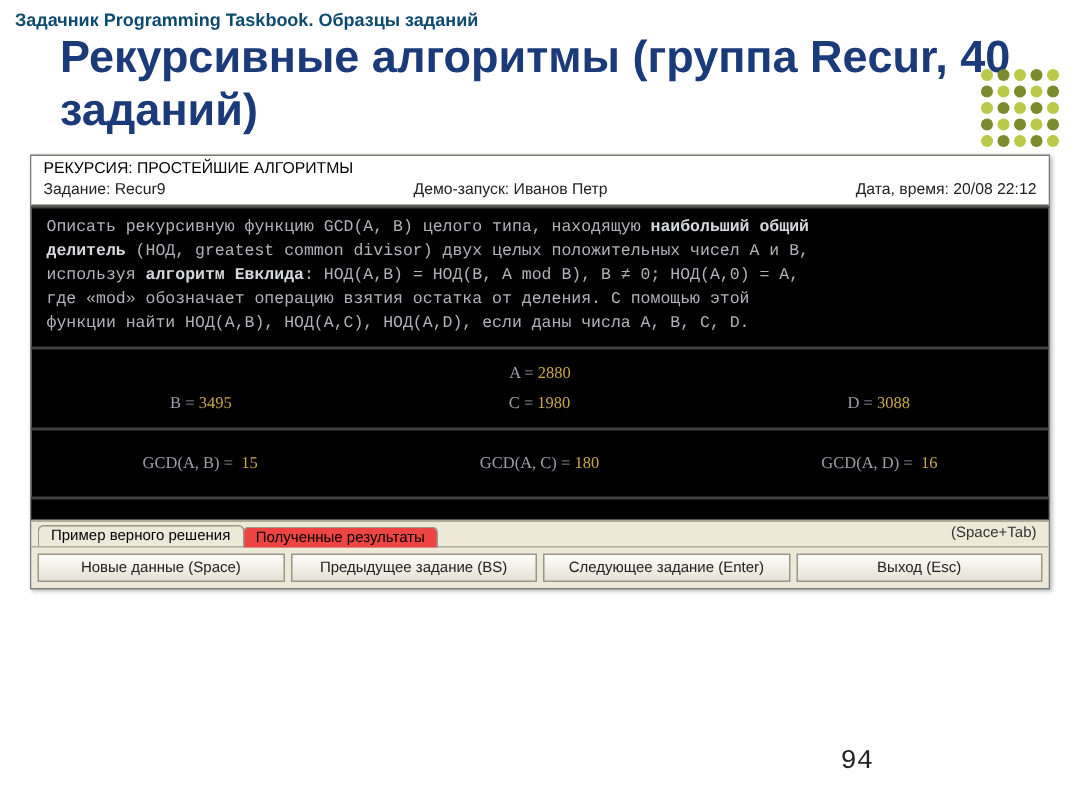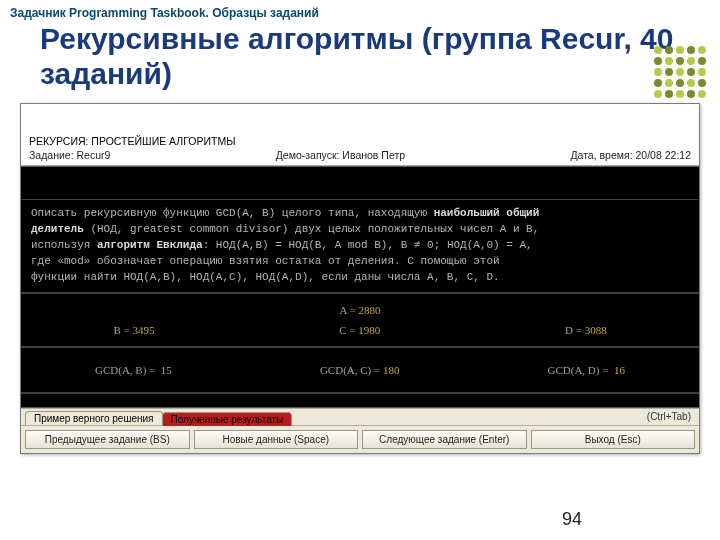"РЕКУРСИЯ: ПРОСТЕЙШИЕ АЛГОРИТМЫ" .info-bar .topic { margin-top: 29px -> none }
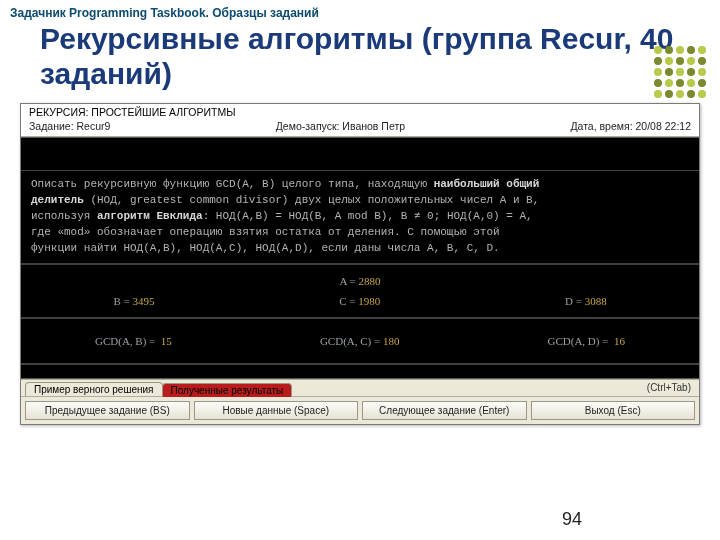"Описать рекурсивную функцию GCD(A, B)" .t-desc { margin-top: 32px -> none }
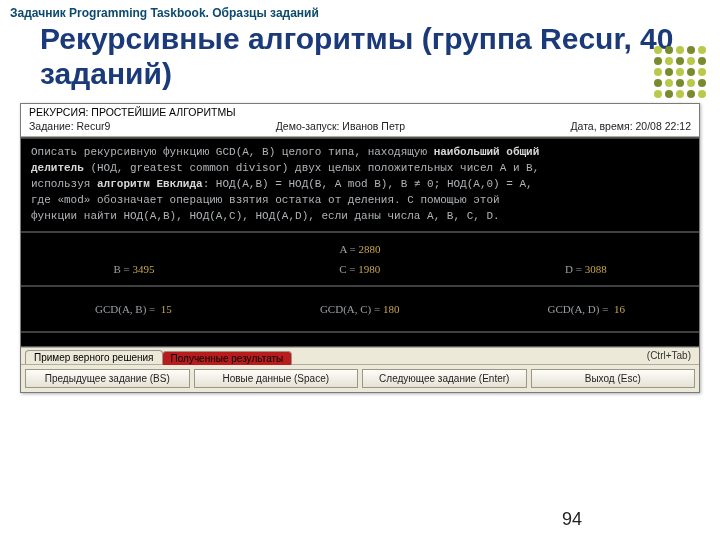"Полученные результаты" .tab.active { background: #b91c1c -> #ef4444 }
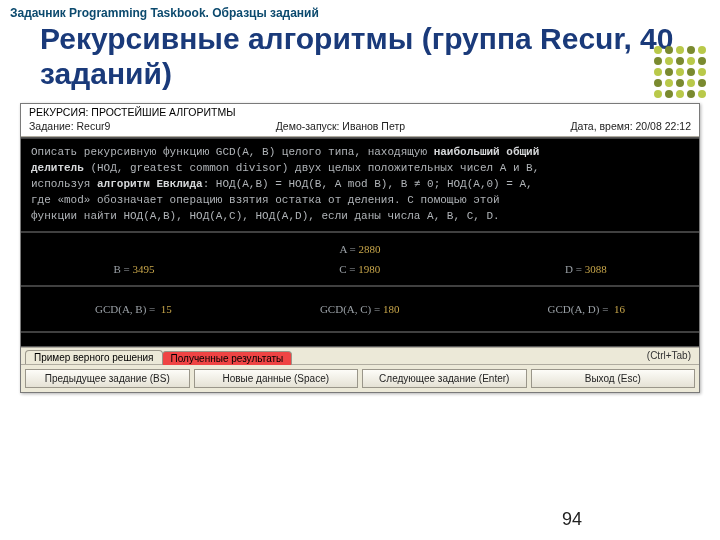"(Ctrl+Tab)" div.tab-hint { text: Ctrl+Tab -> Space+Tab }
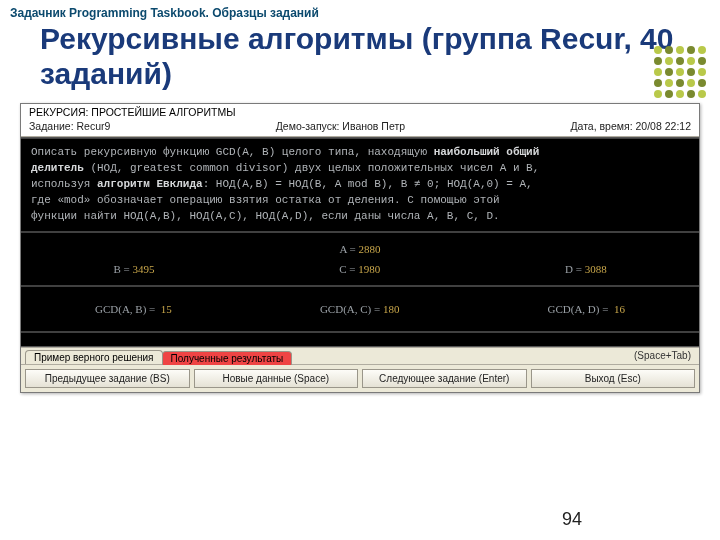"Предыдущее задание (BS)" div.btn { order: before "Новые данные (Space)" -> after "Новые данные (Space)" }
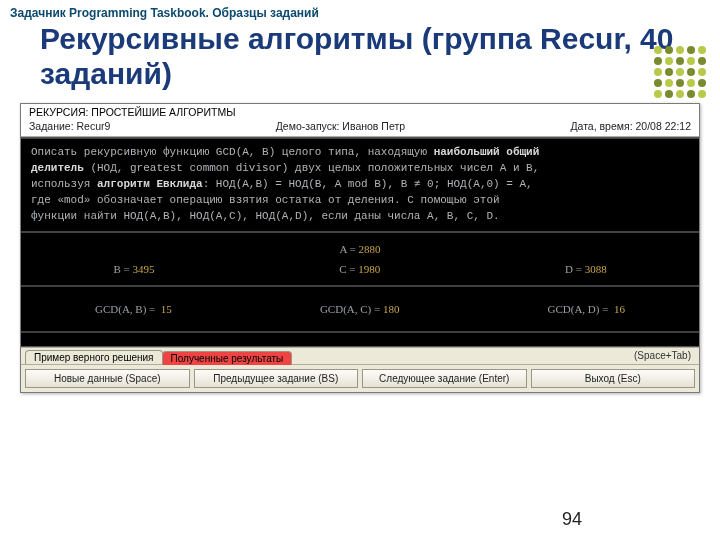"94" .page-num { bottom: 10px -> 22px; font-family: Liberation Sans, sans-serif -> Liberation Mono, monospace }
